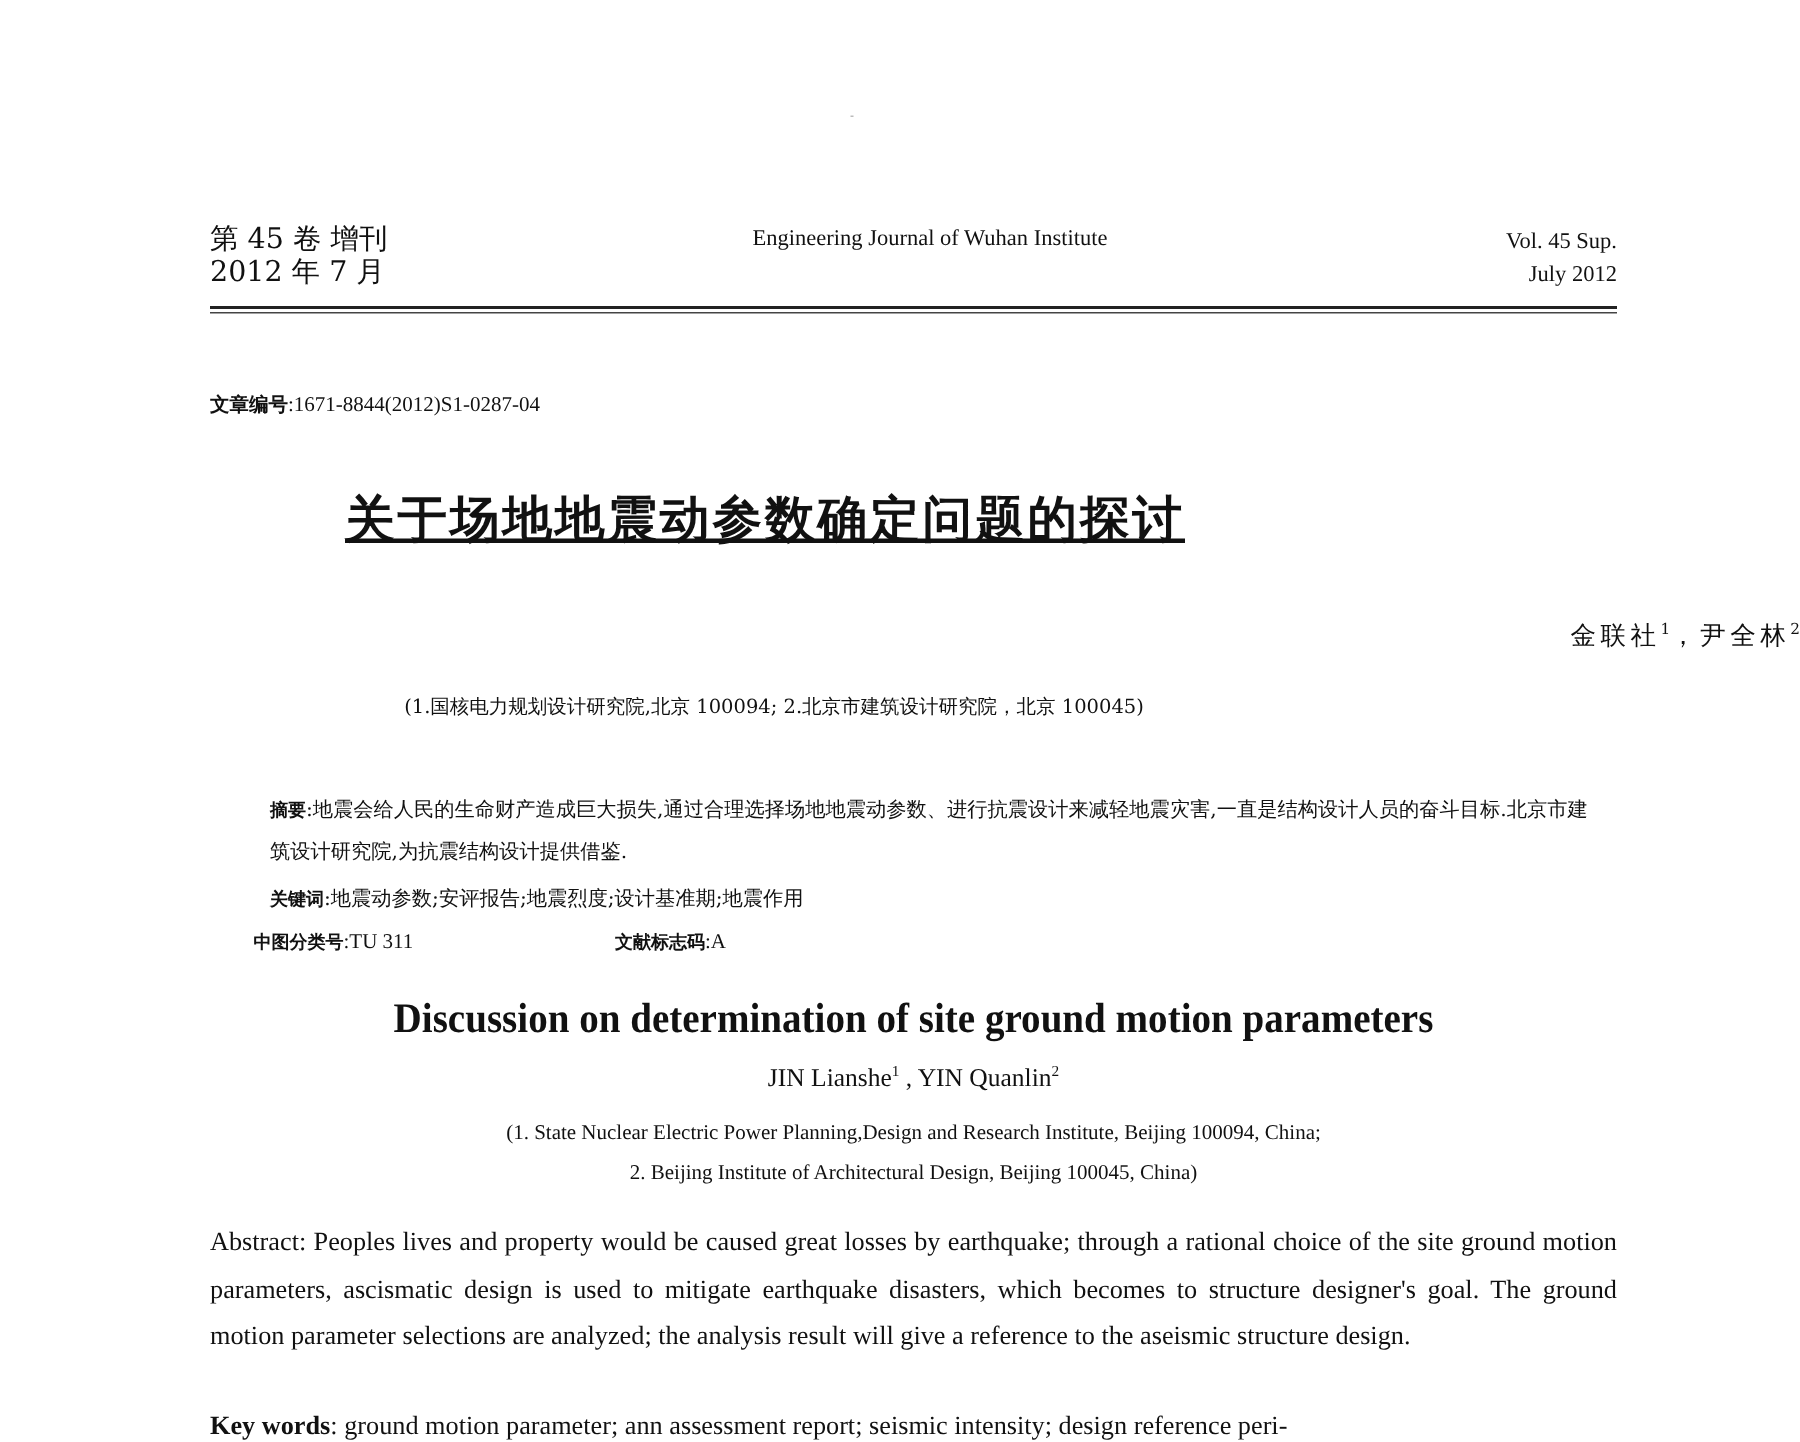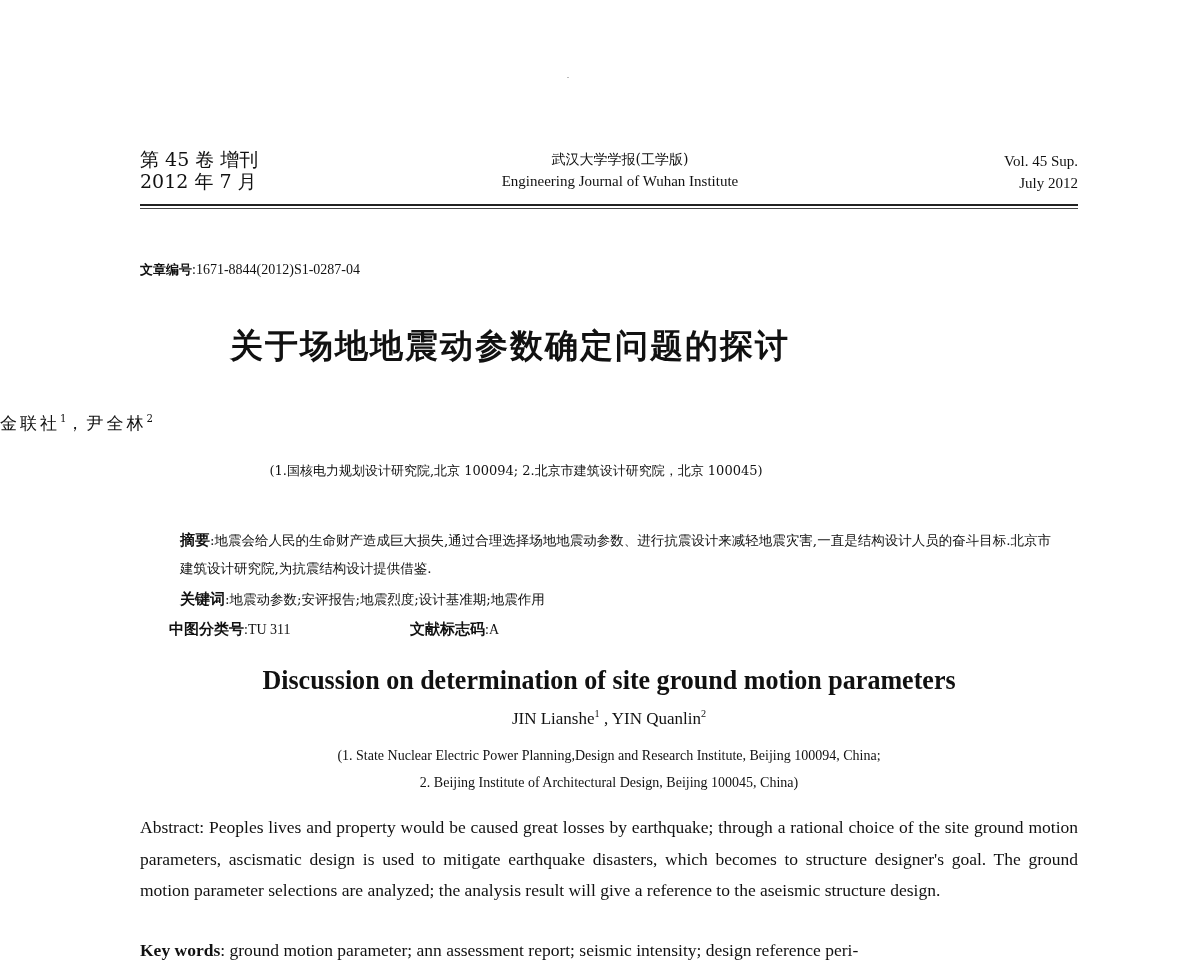"武汉大学学报(工学版)" div { html: <div>武汉大学学报(工学版)</div> -> none }
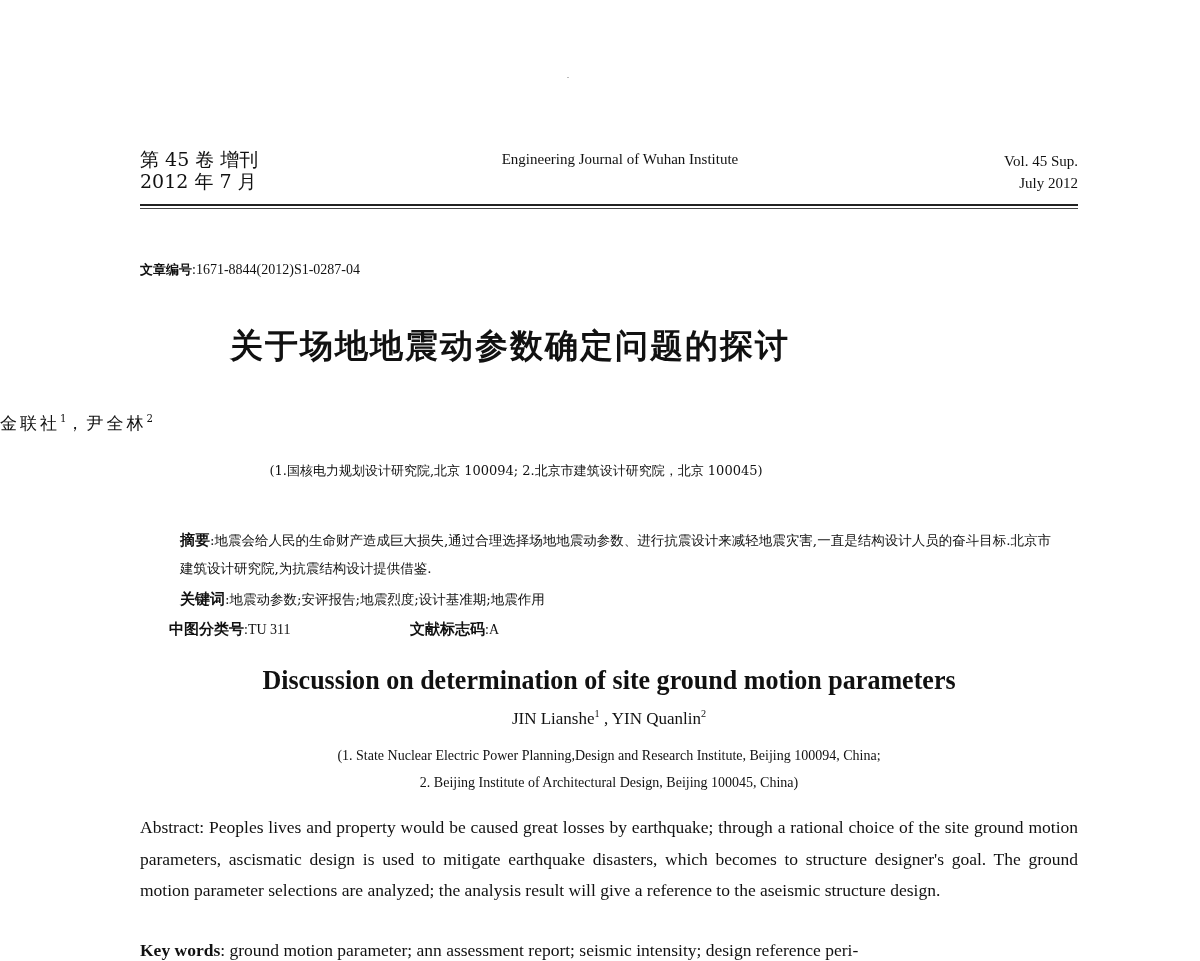"关于场地地震动参数确定问题的探讨" .title-cn { text-decoration: none -> underline }
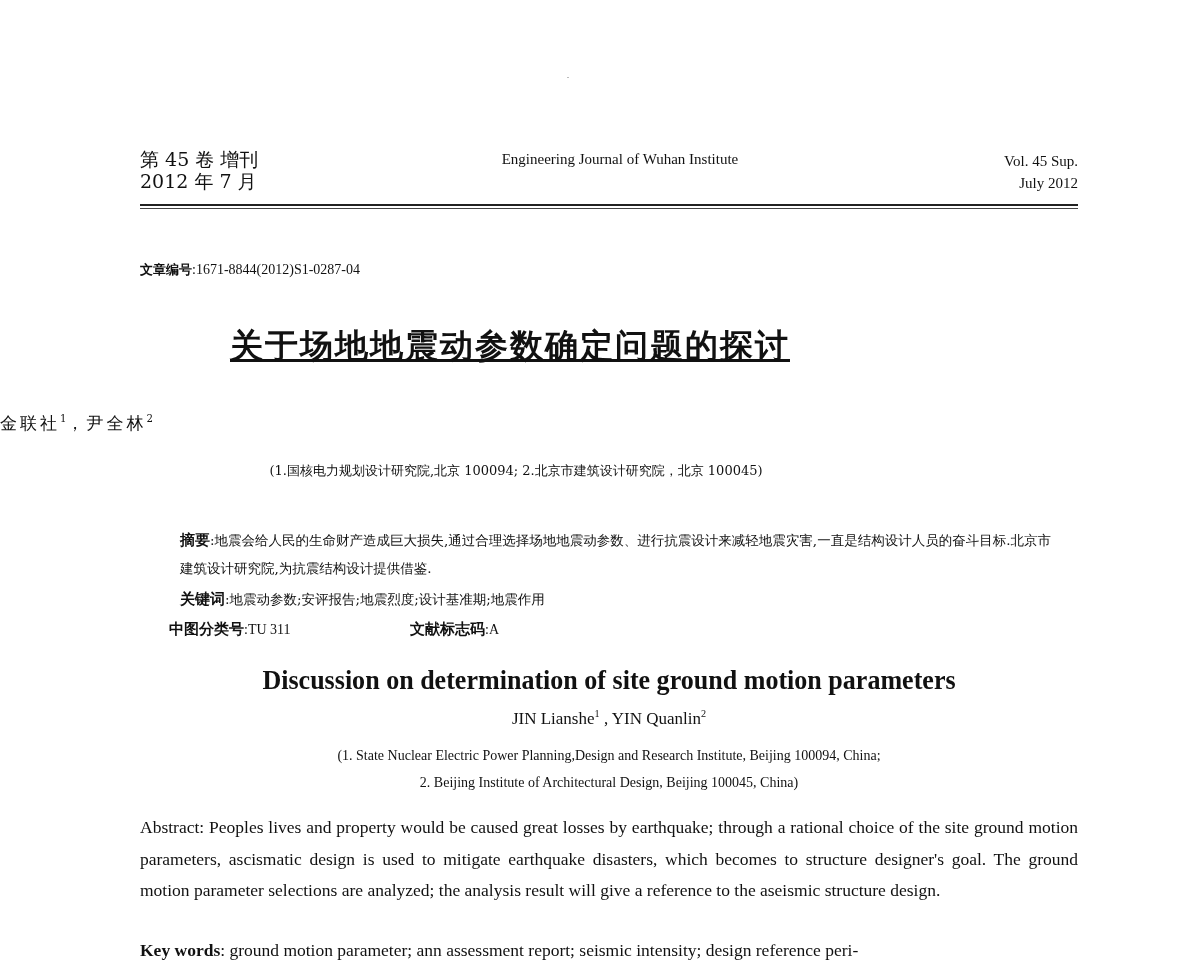"金联社1，尹全林2" .authors-cn { text-align: left -> right }
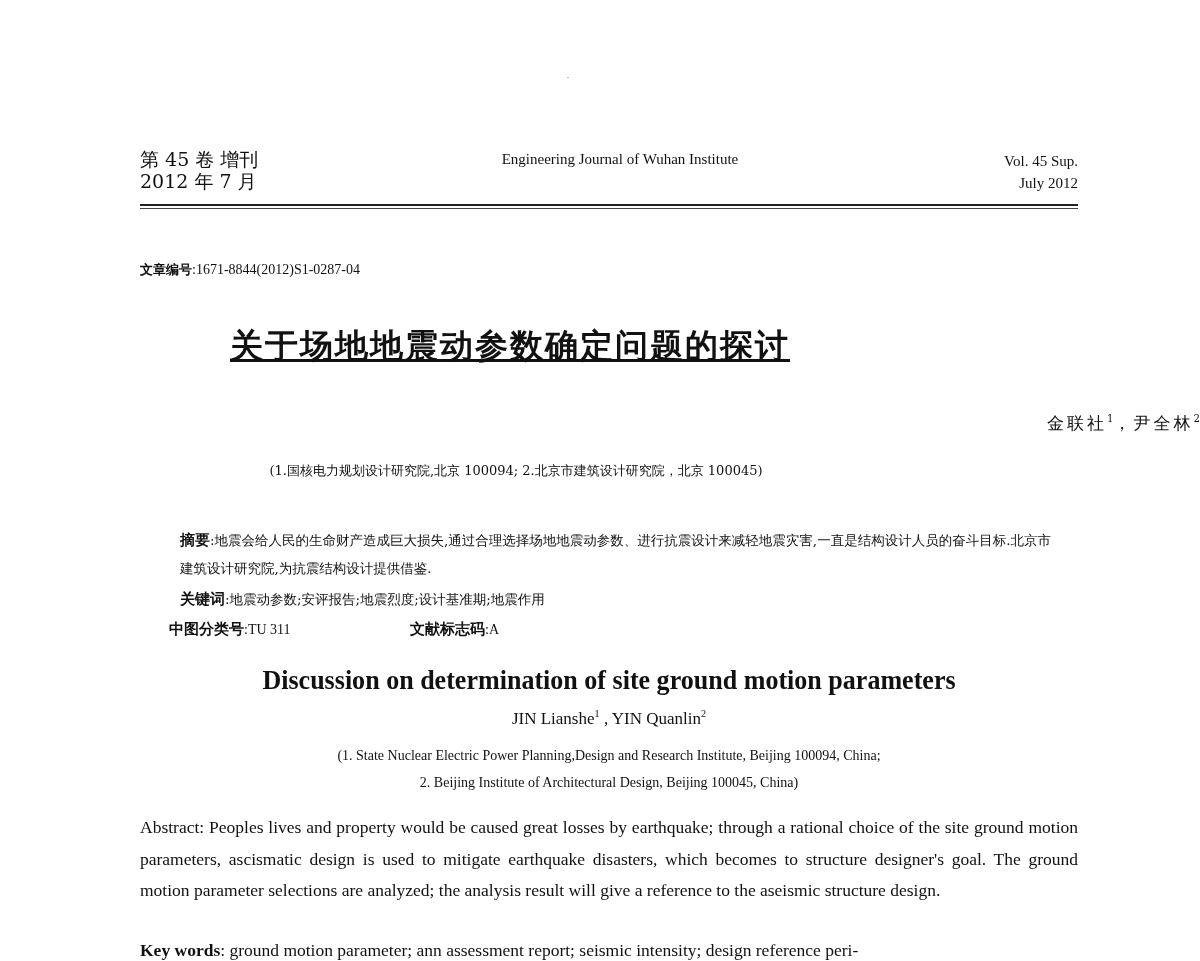"摘要" .lab { font-size: 15px -> 12px }
